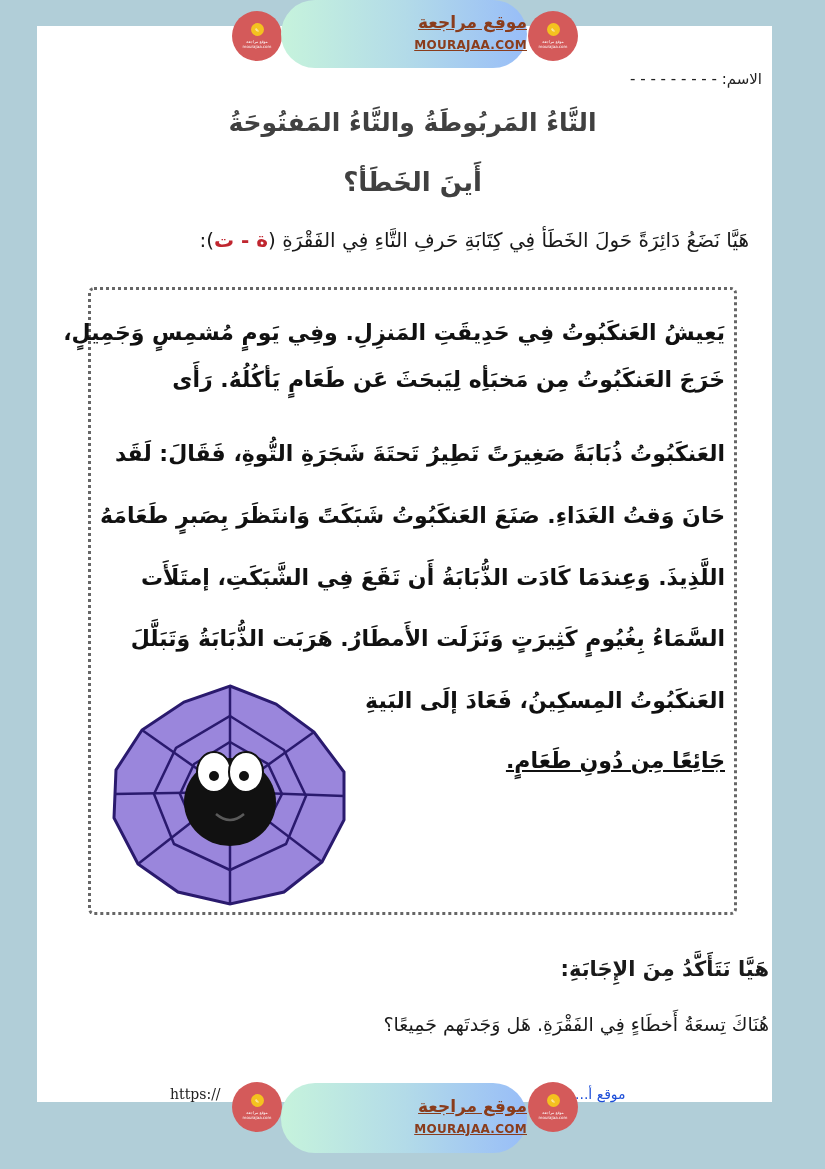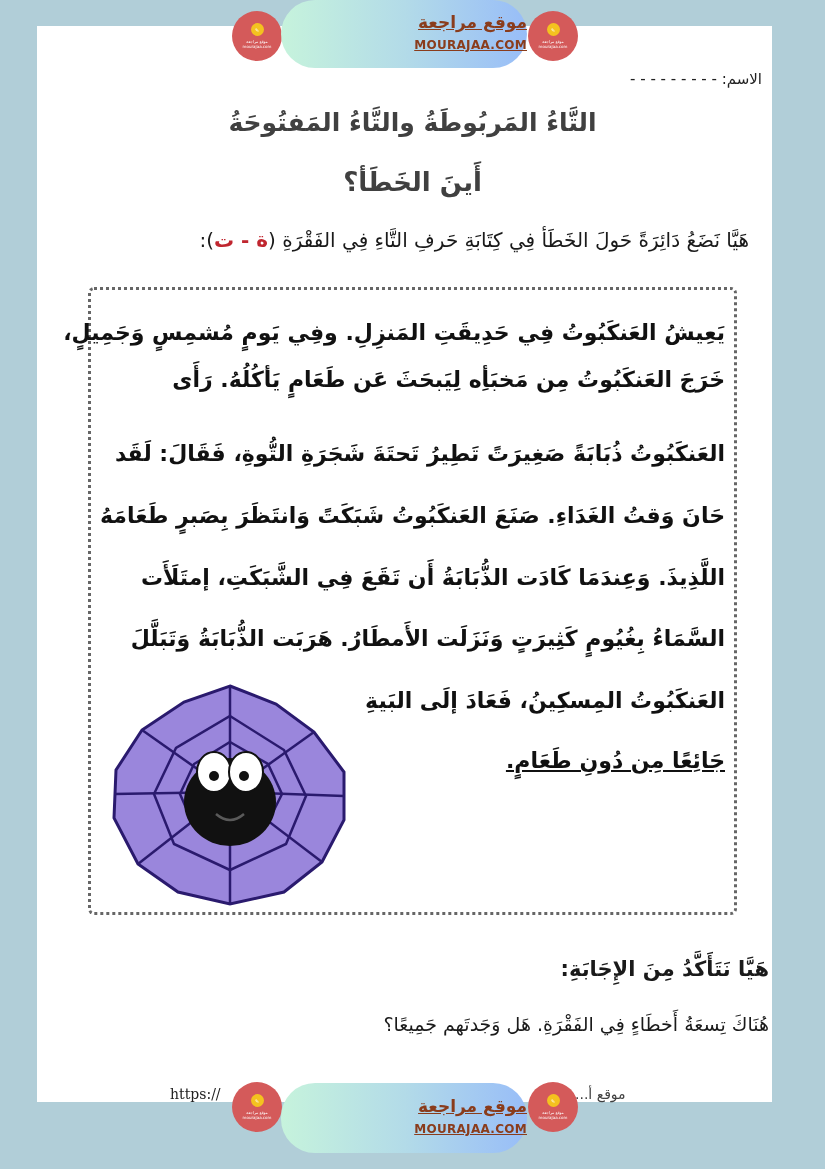"موقع أ..." .footer-ar { color: #404040 -> #1d4ed8 }
